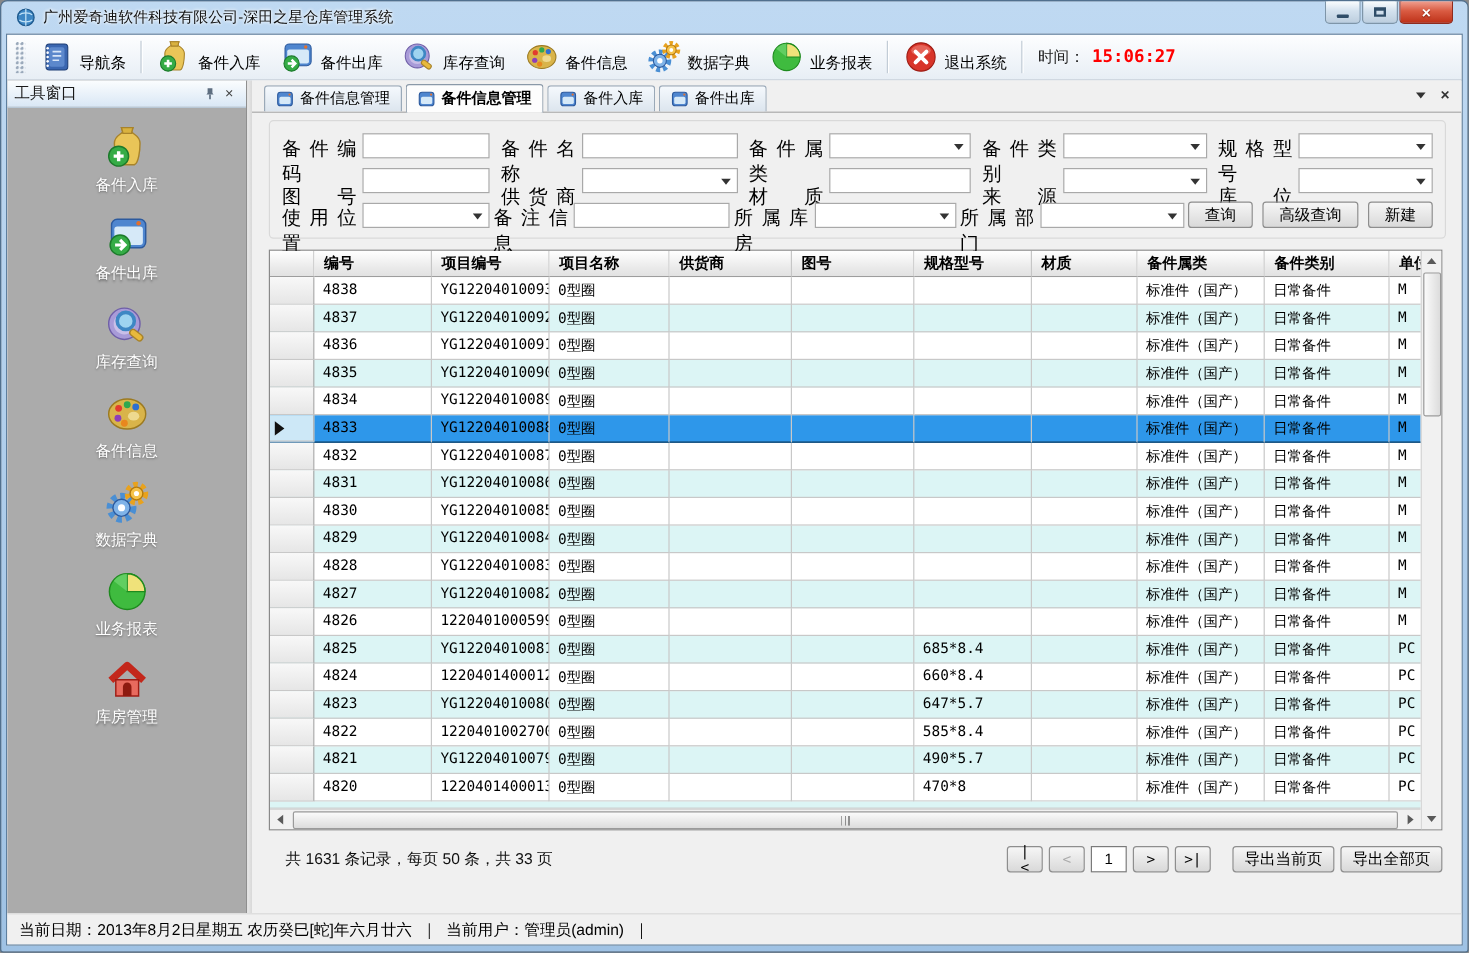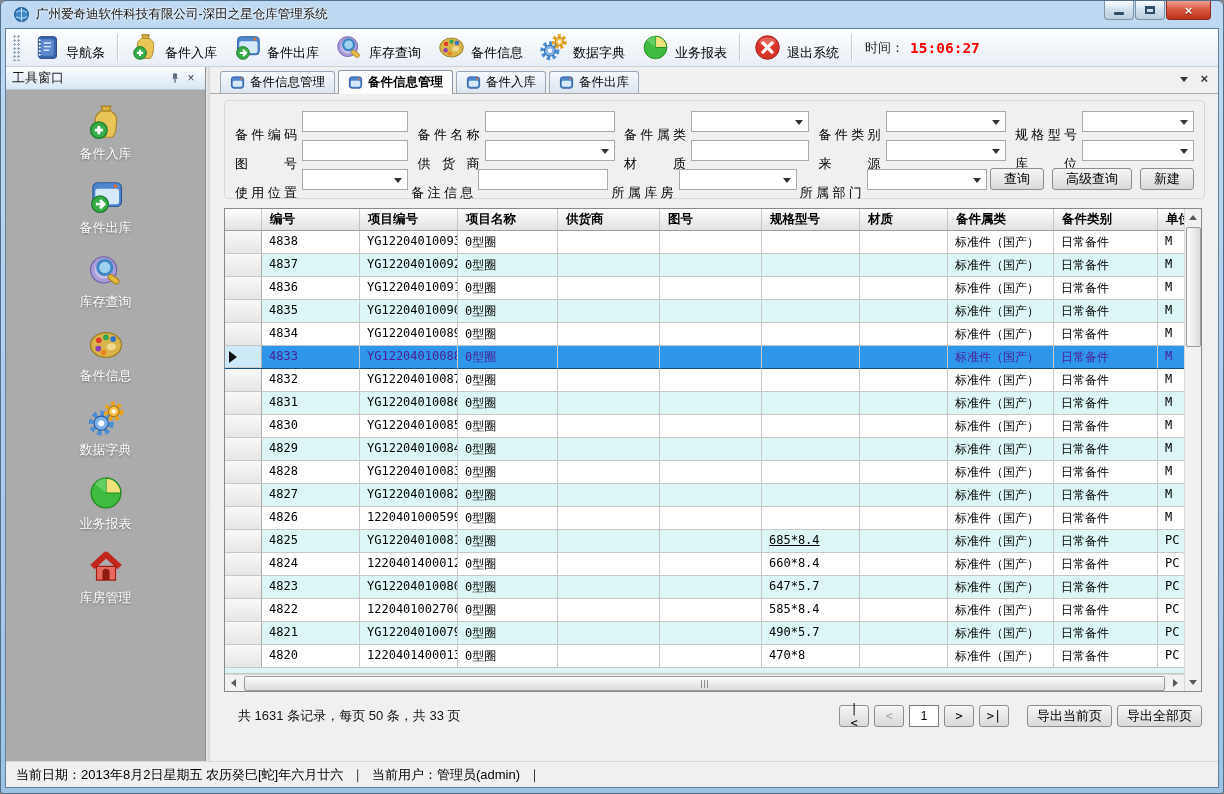"备件编码" .sgroup .slb { font-size: 13px -> 16px }
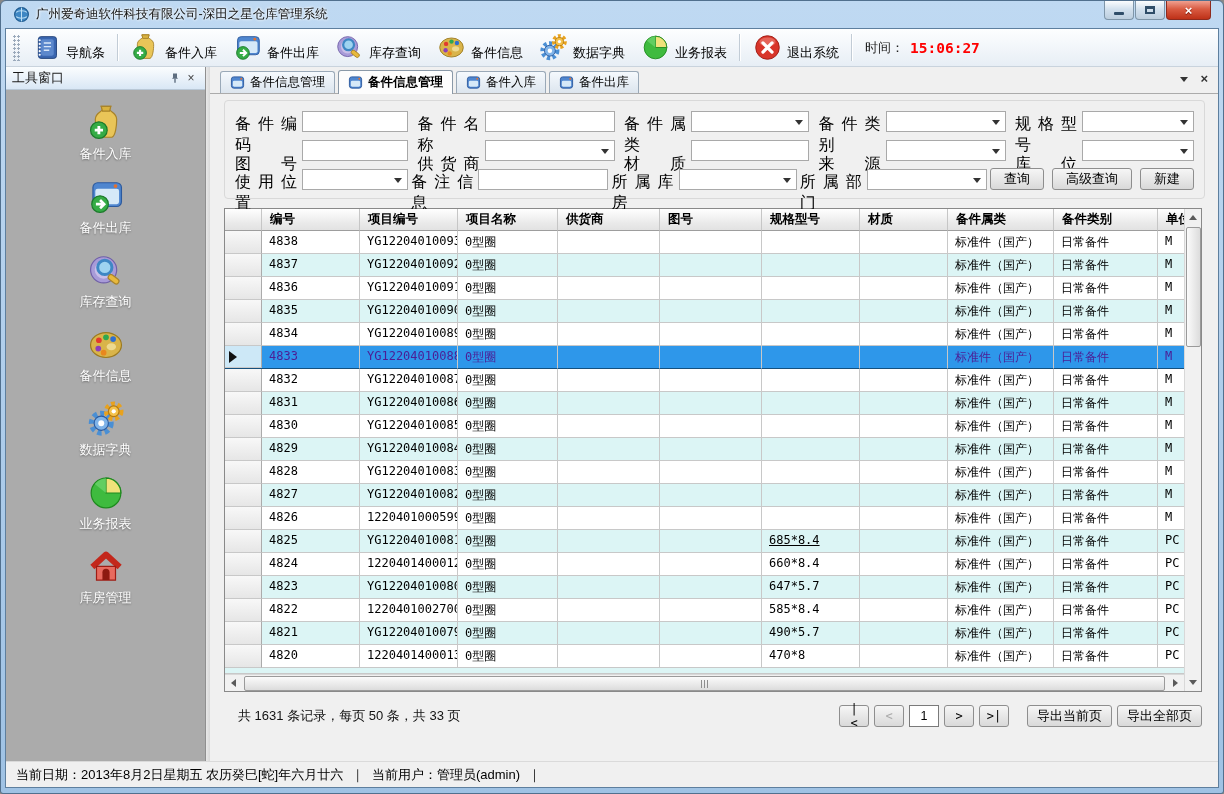"4833" .gr.sel { color: #4c1d95 -> #000000 }
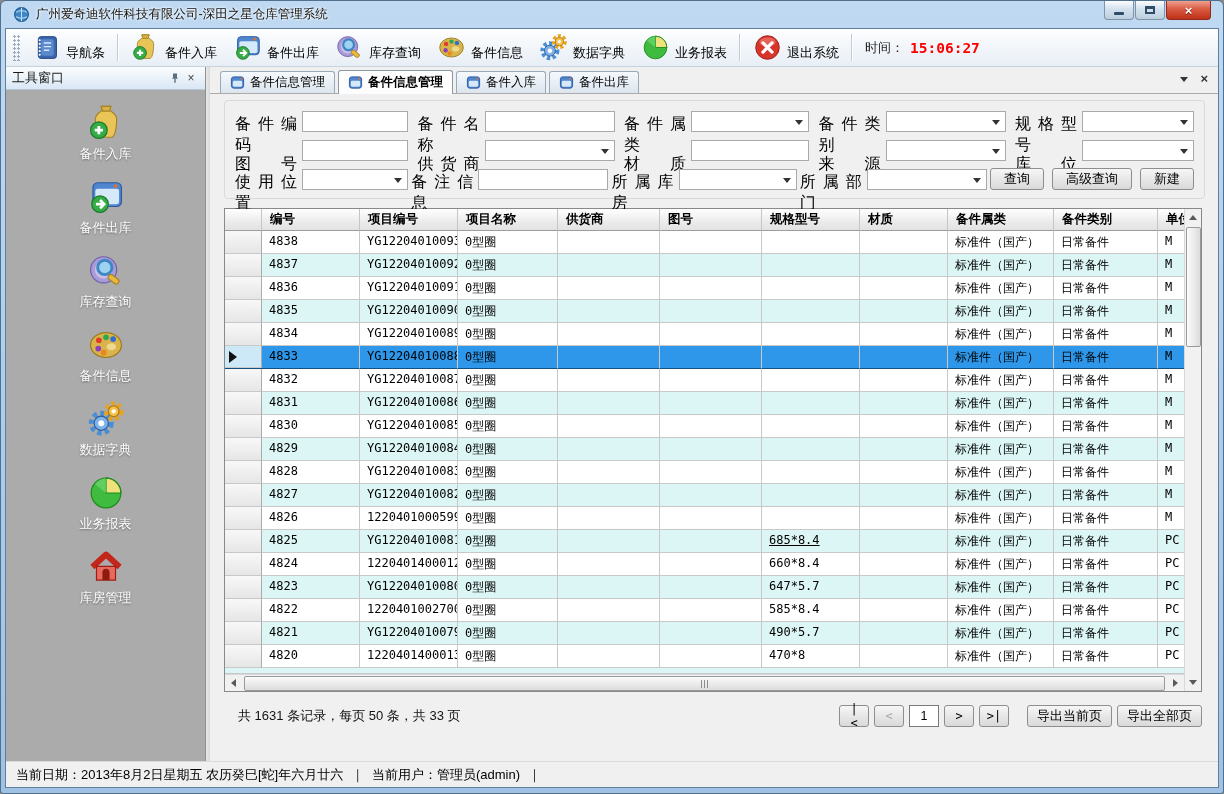"685*8.4" div.gc { text-decoration: underline -> none }
